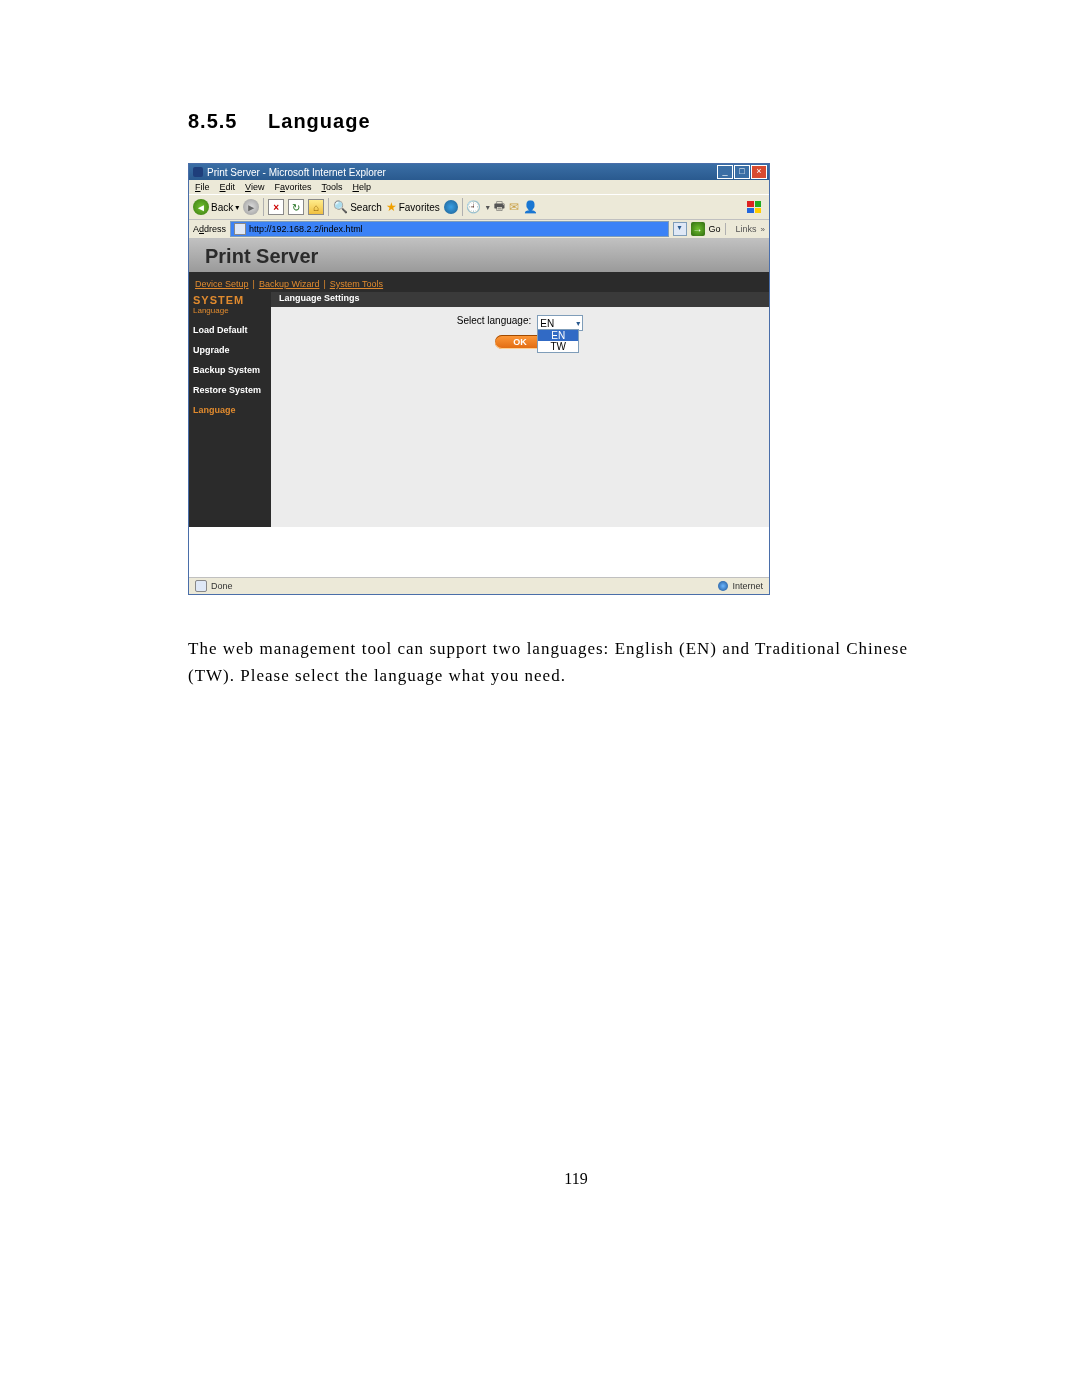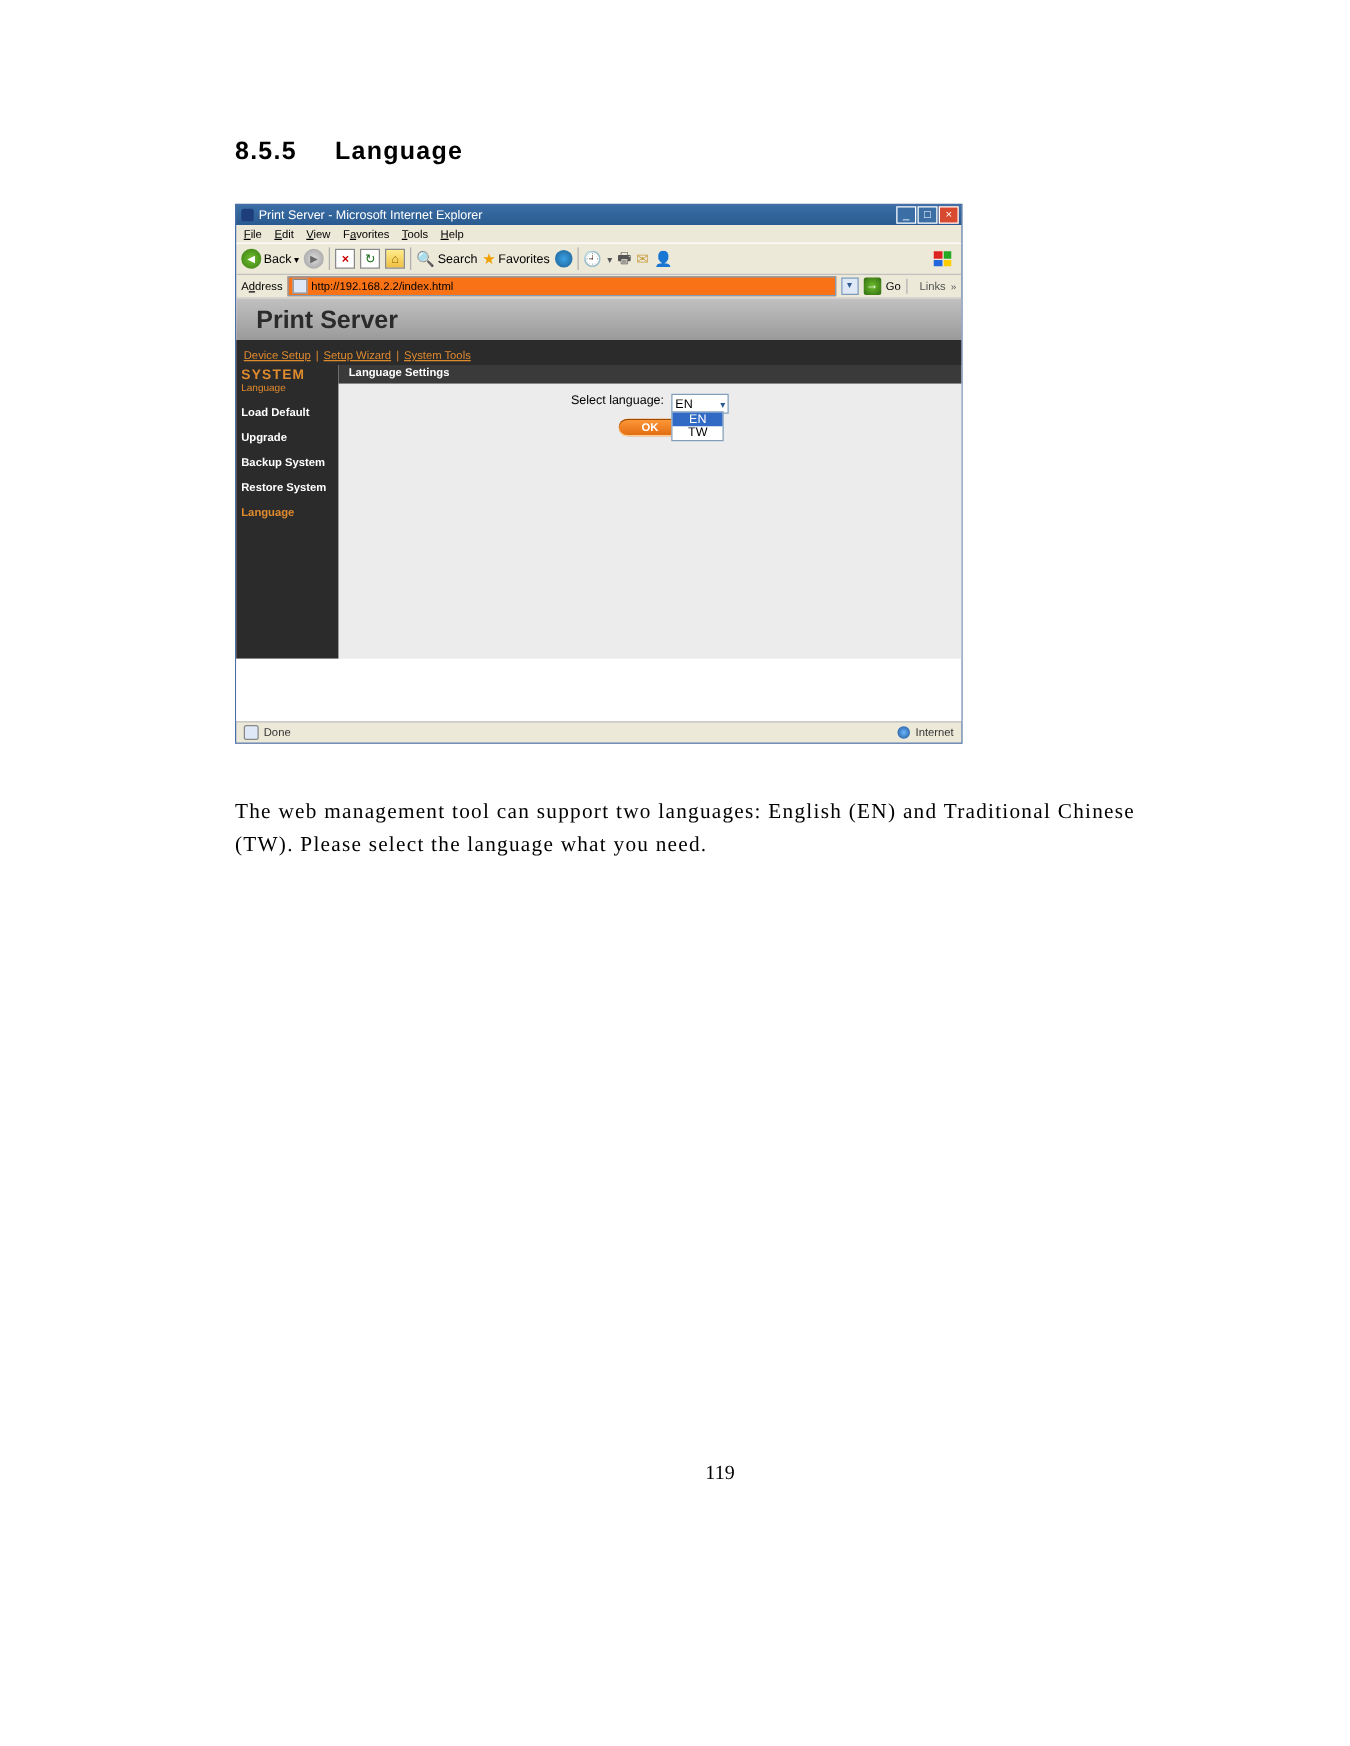"http://192.168.2.2/index.html" .addr-field { background: #f97316 -> #3b82f6 }
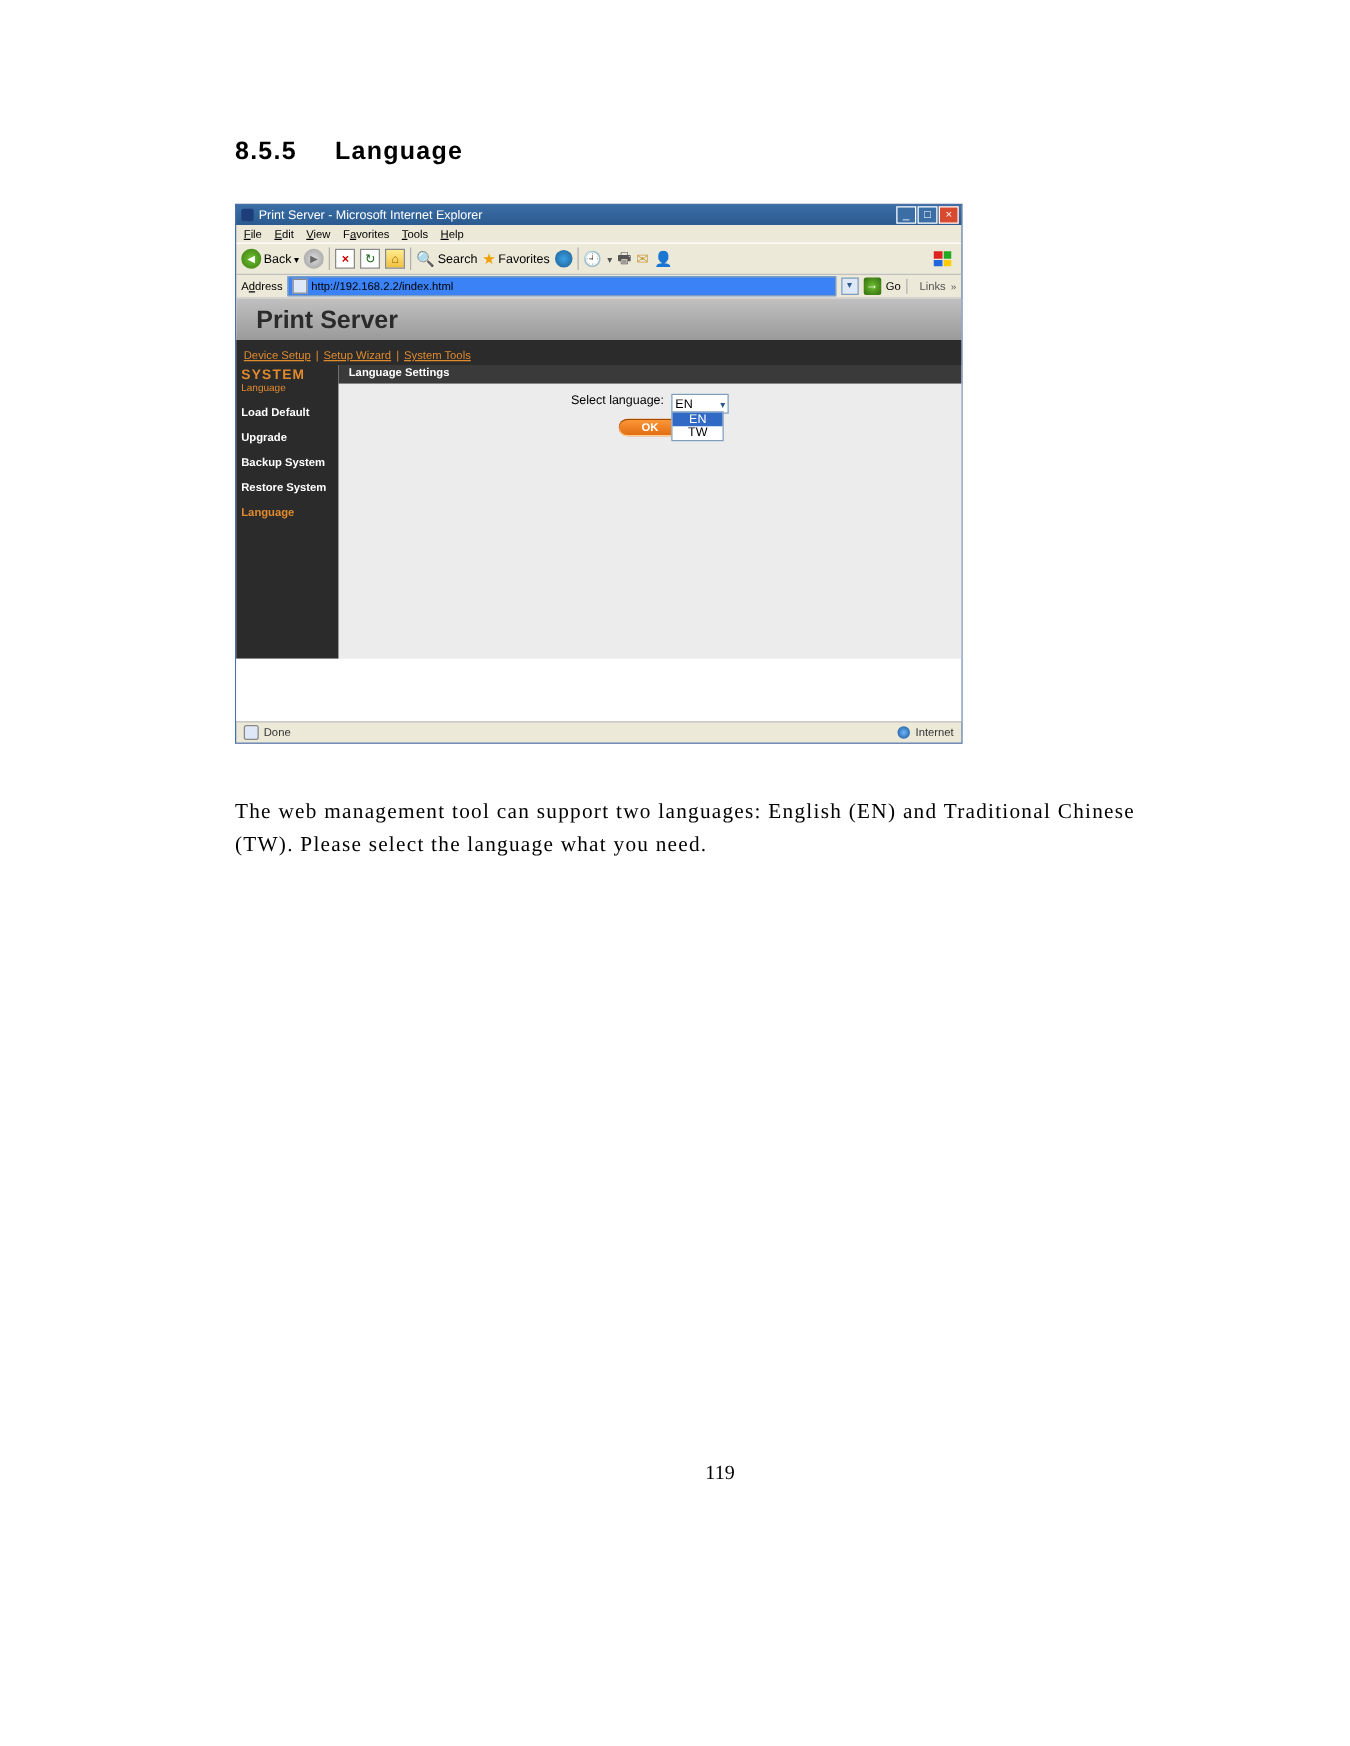"Setup Wizard" a { text: Setup -> Backup }
